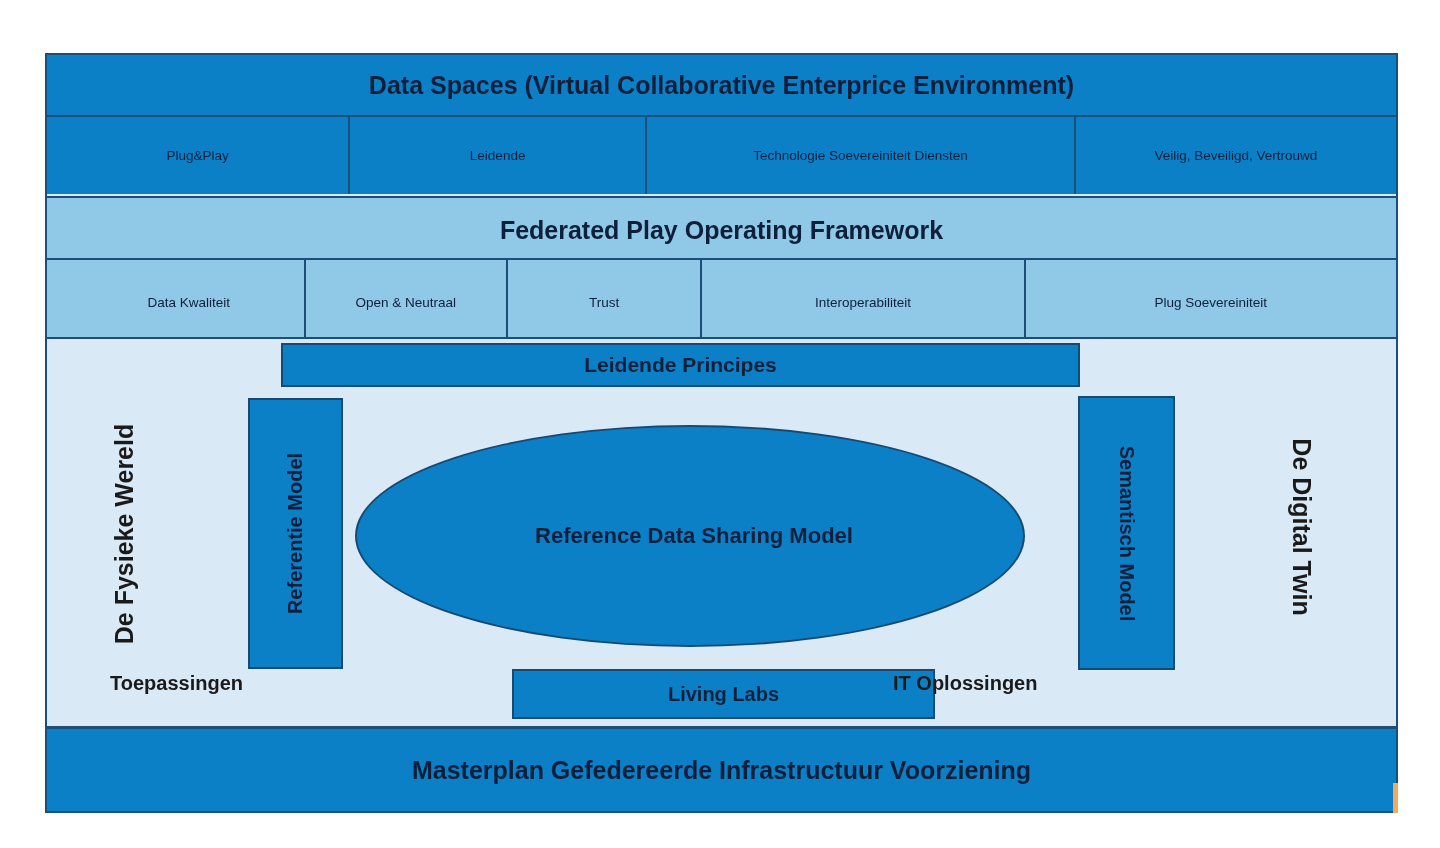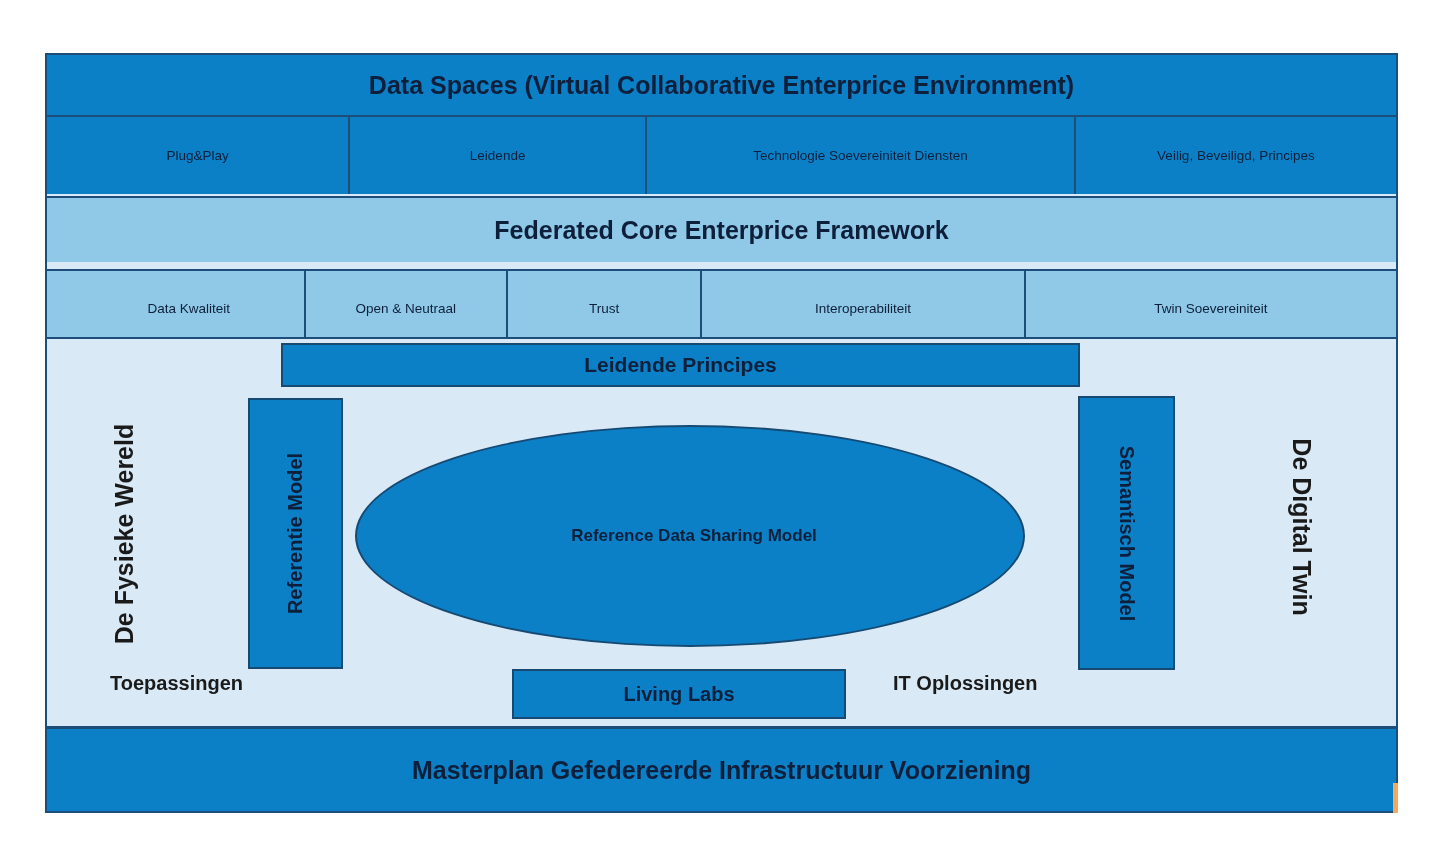"Veilig, Beveiligd, Principes" div.cell { text: Principes -> Vertrouwd }
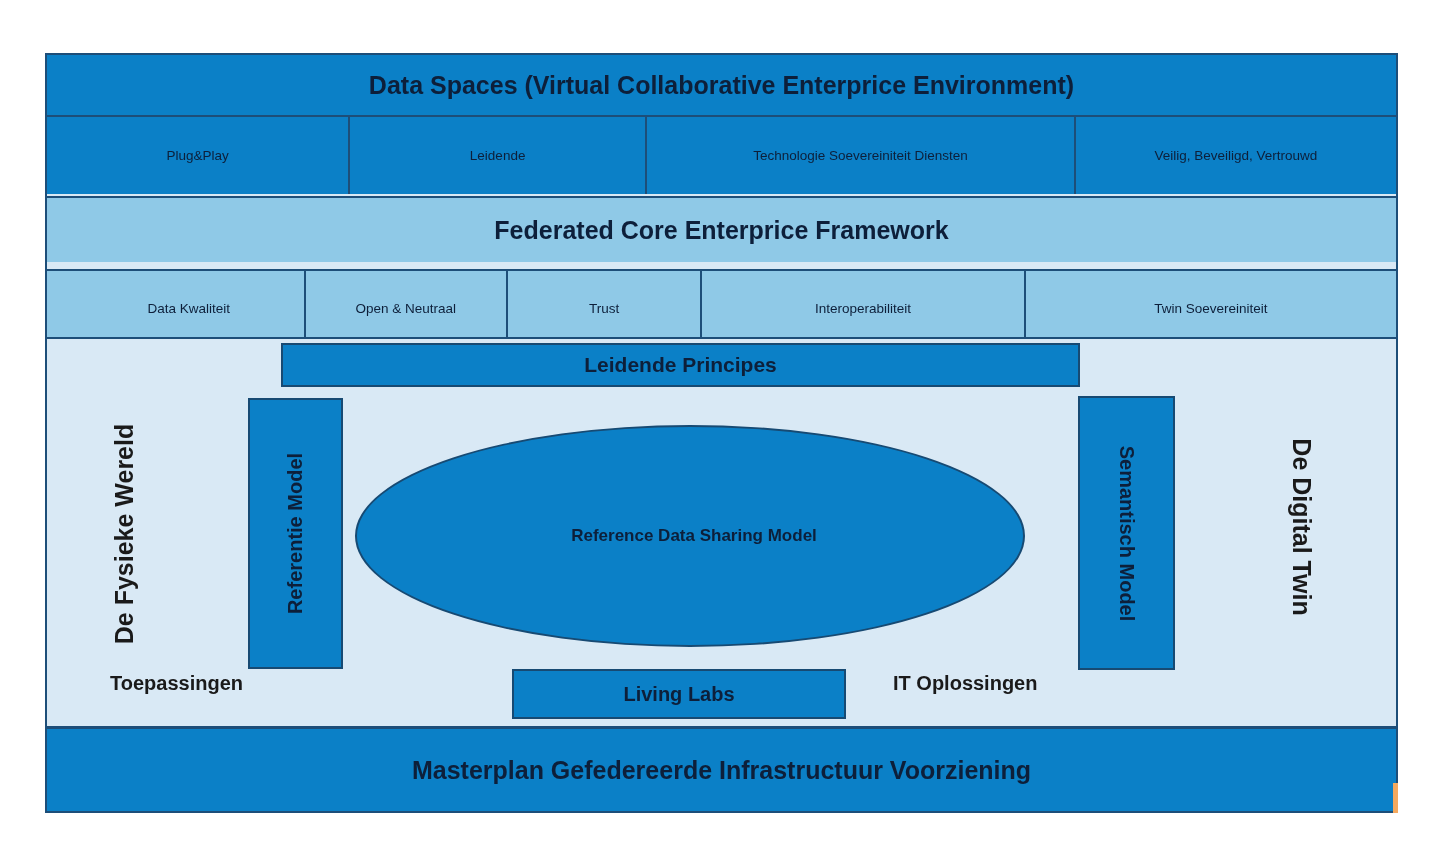"Federated Core Enterprice Framework" div.bar-label { text: Core Enterprice -> Play Operating }
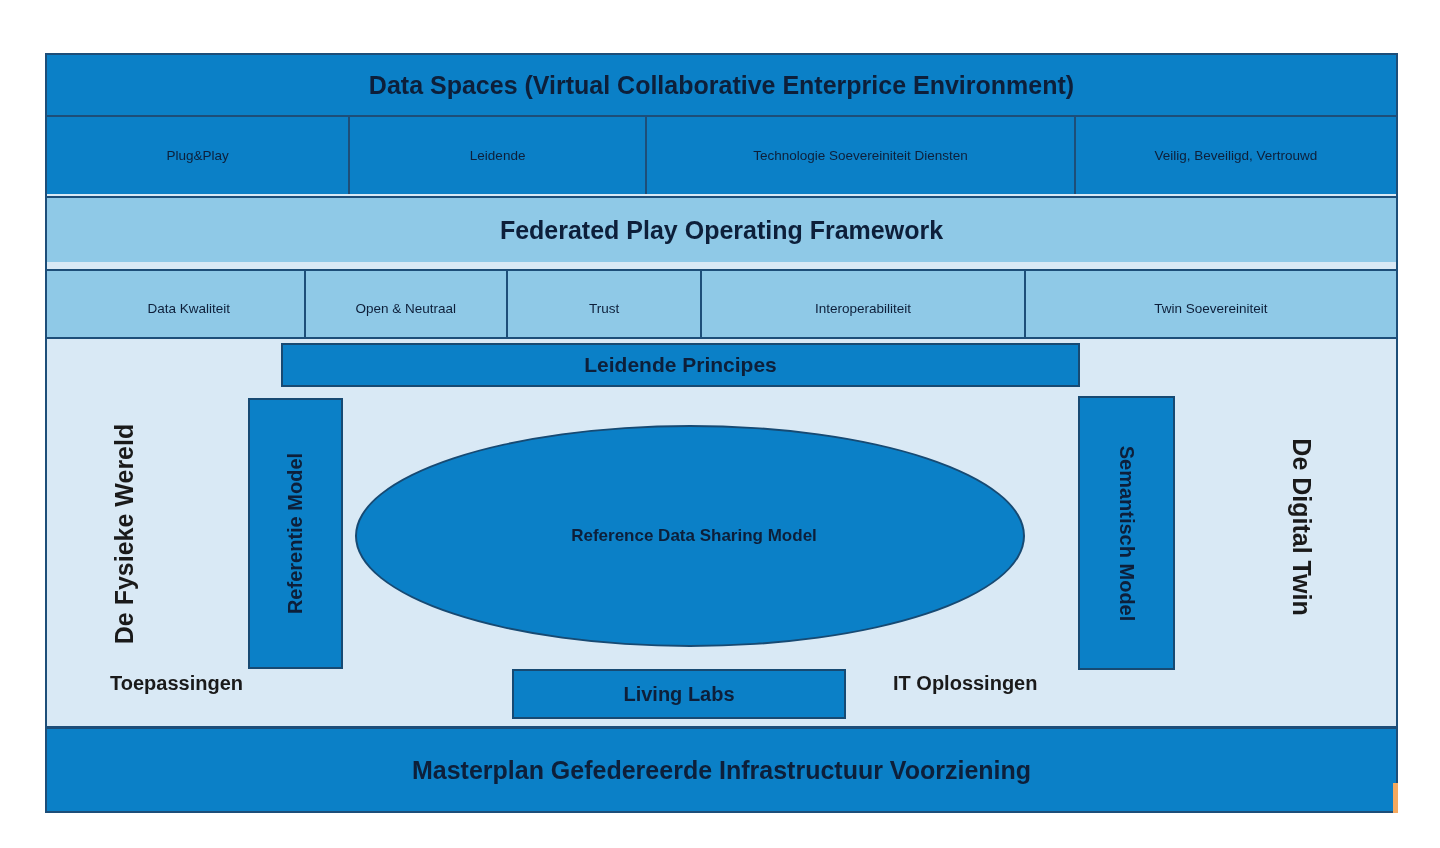"Data Kwaliteit" .band-row4 { height: 76px -> 86px; top: 214px -> 203px }
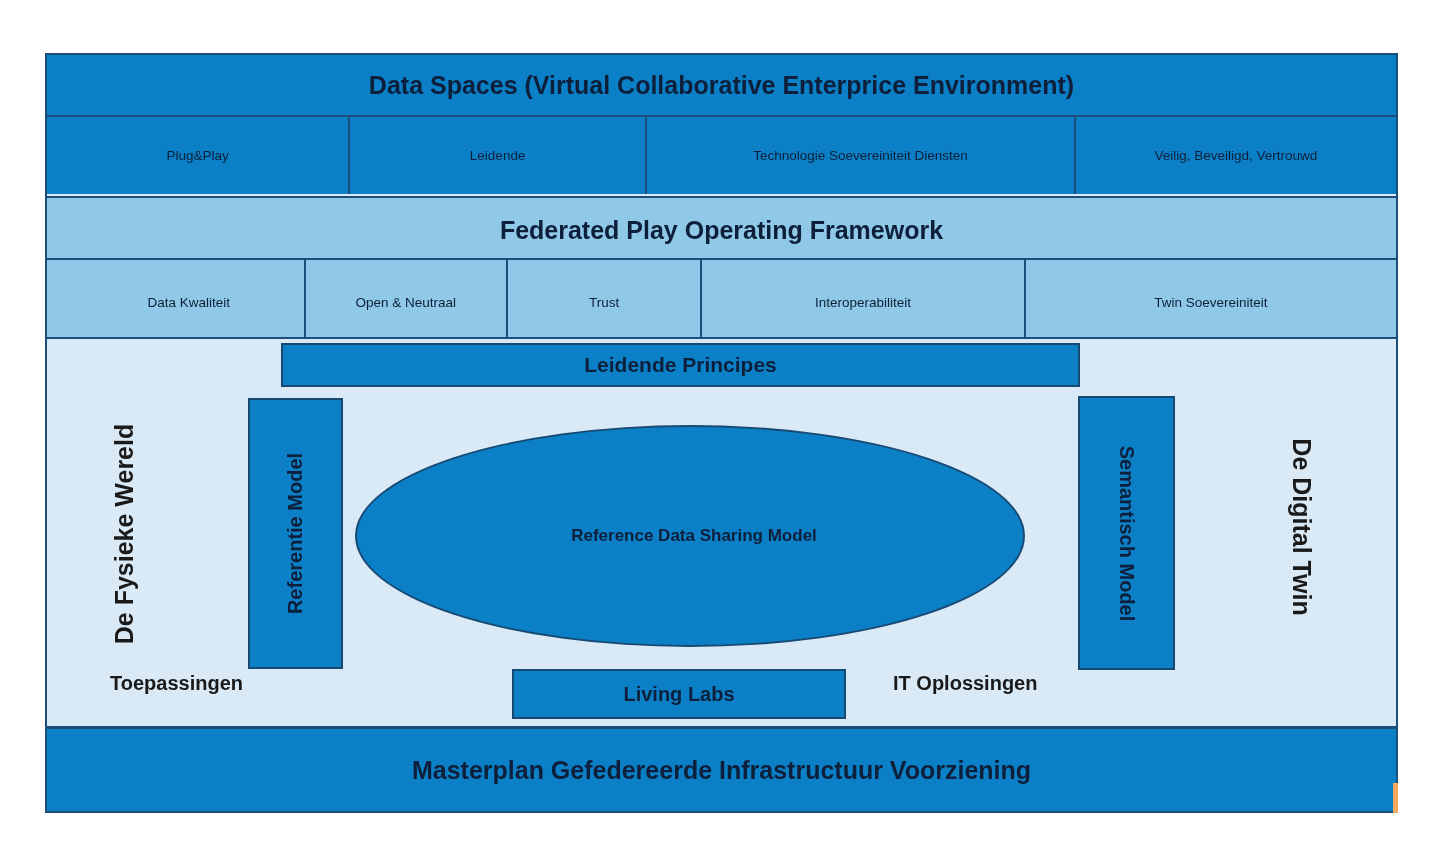"Twin Soevereiniteit" div.cell { text: Twin -> Plug }
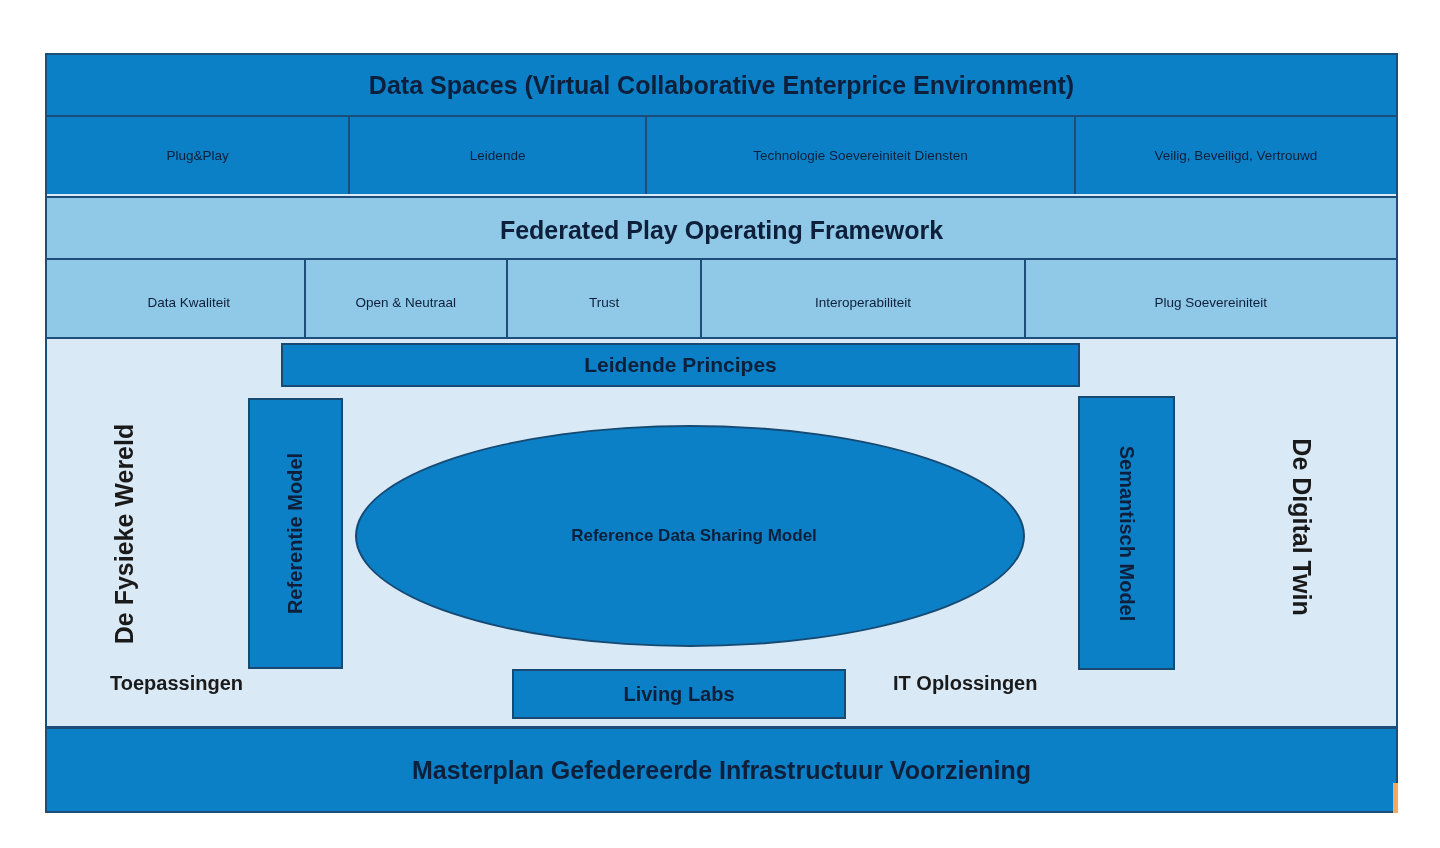"Reference Data Sharing Model" .ellipse .bar-label { font-size: 17px -> 22px }
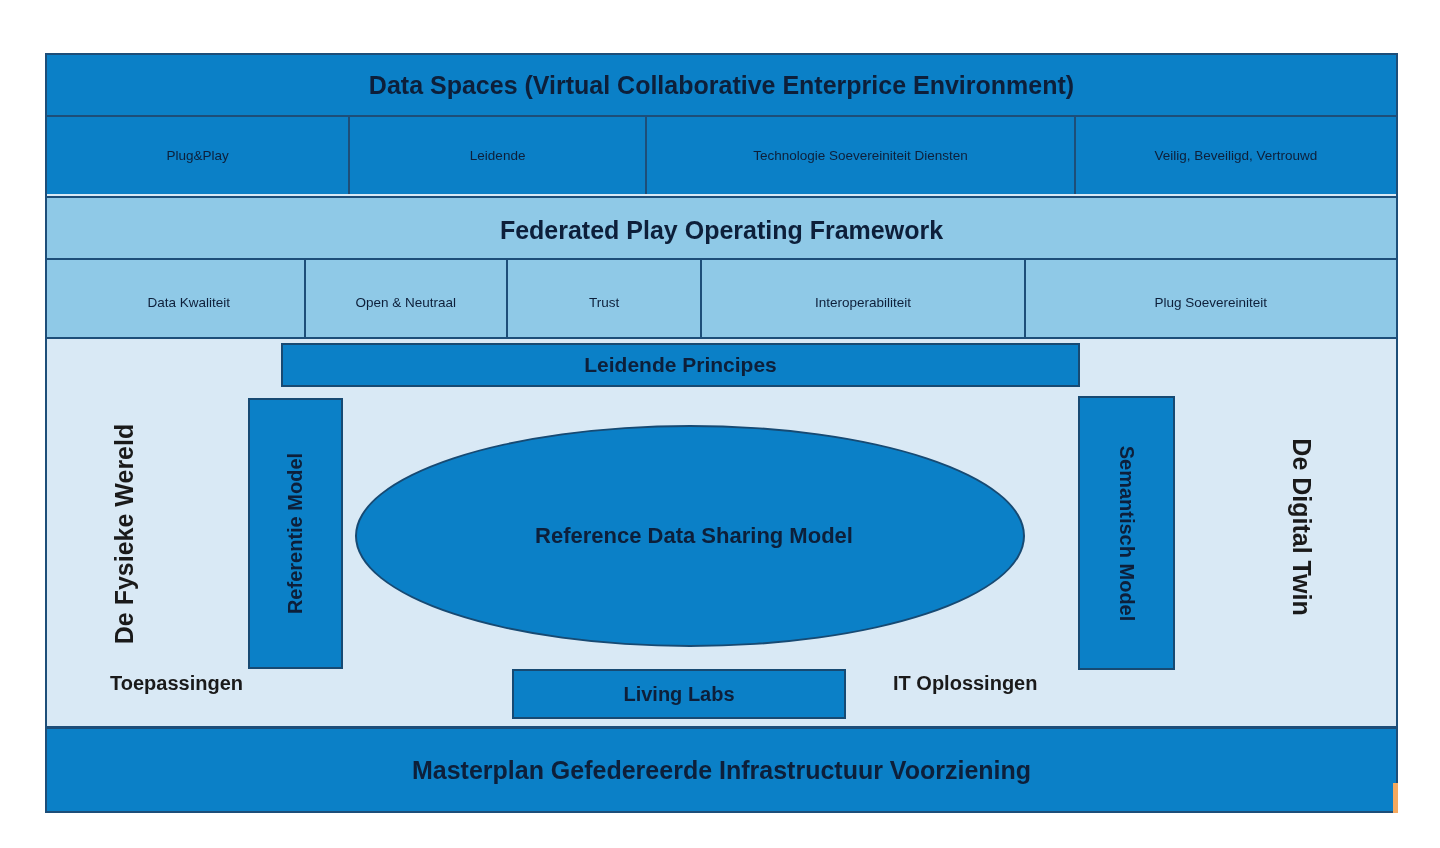"Living Labs" .living-labs { width: 334px -> 423px }
